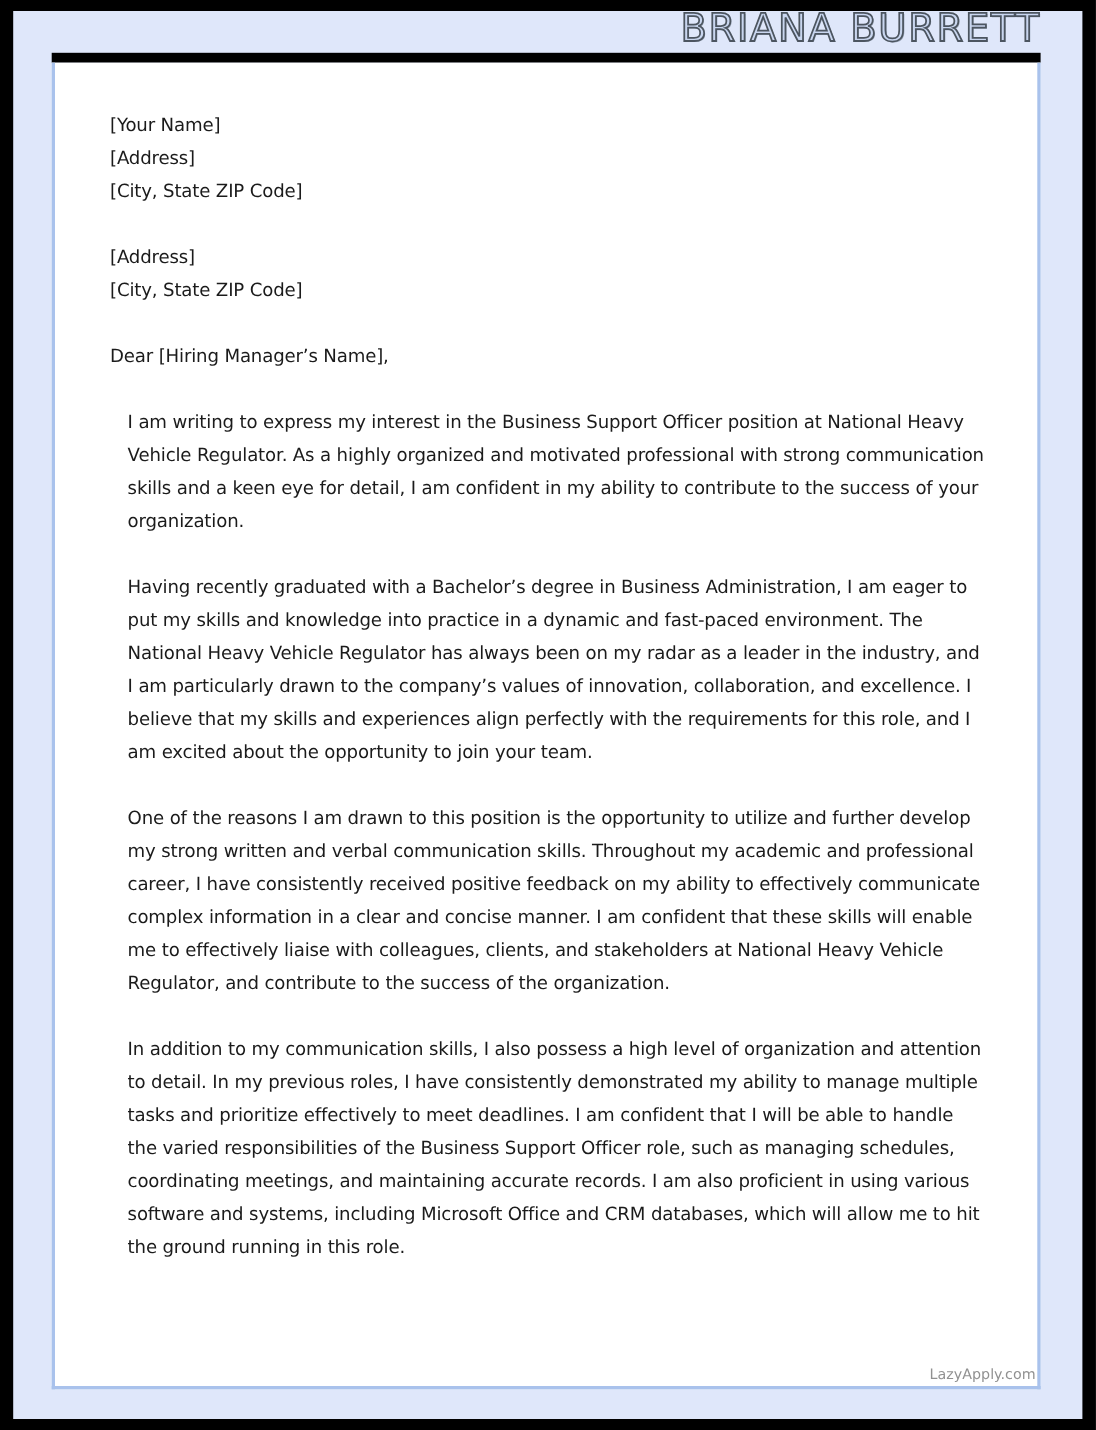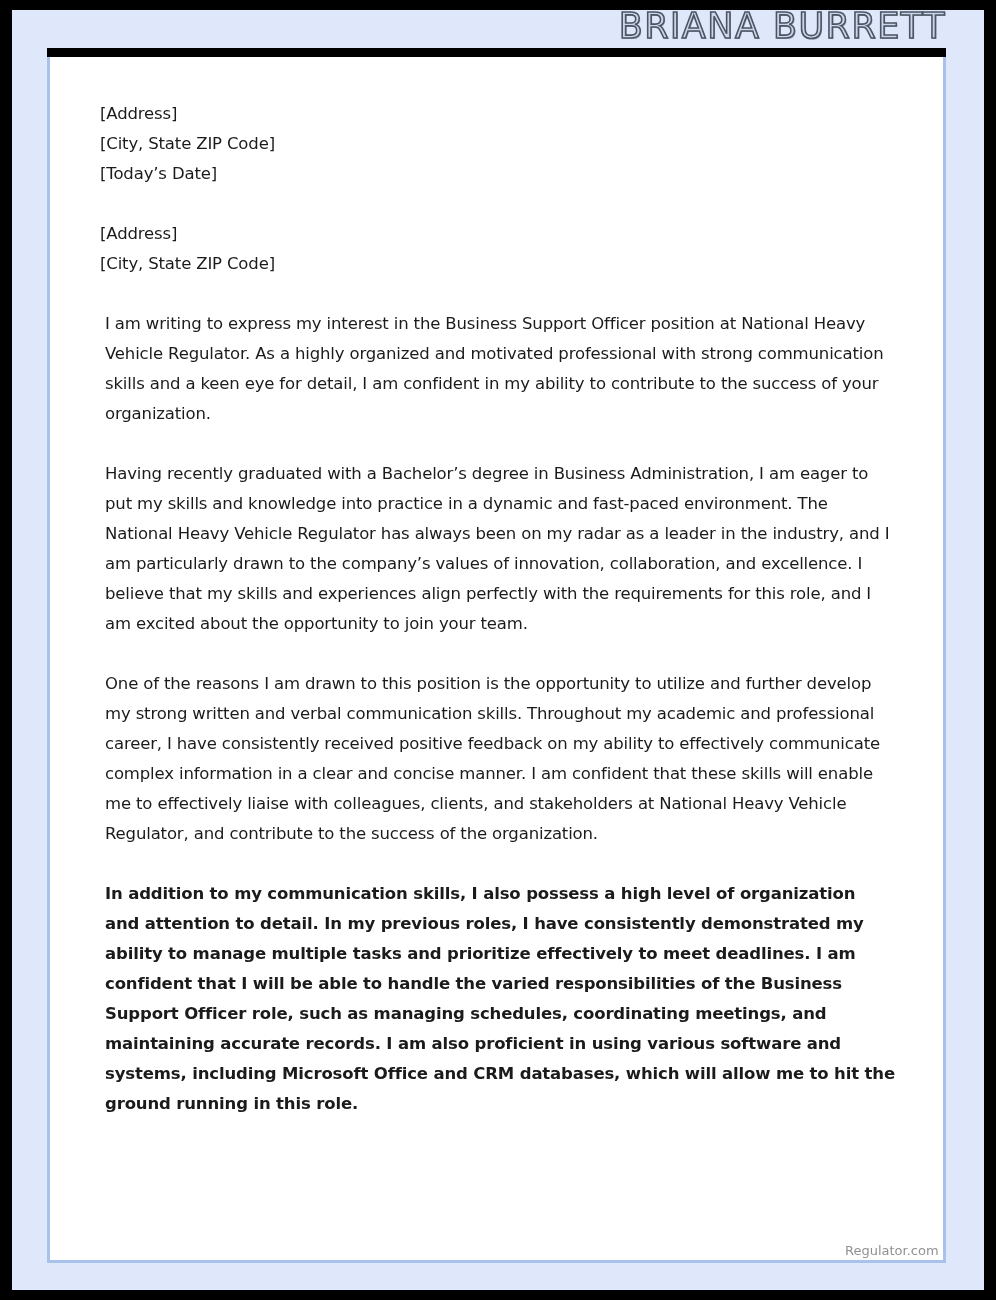"[Your Name]" div.addr-line { html: none -> <div>[Your Name]</div> }
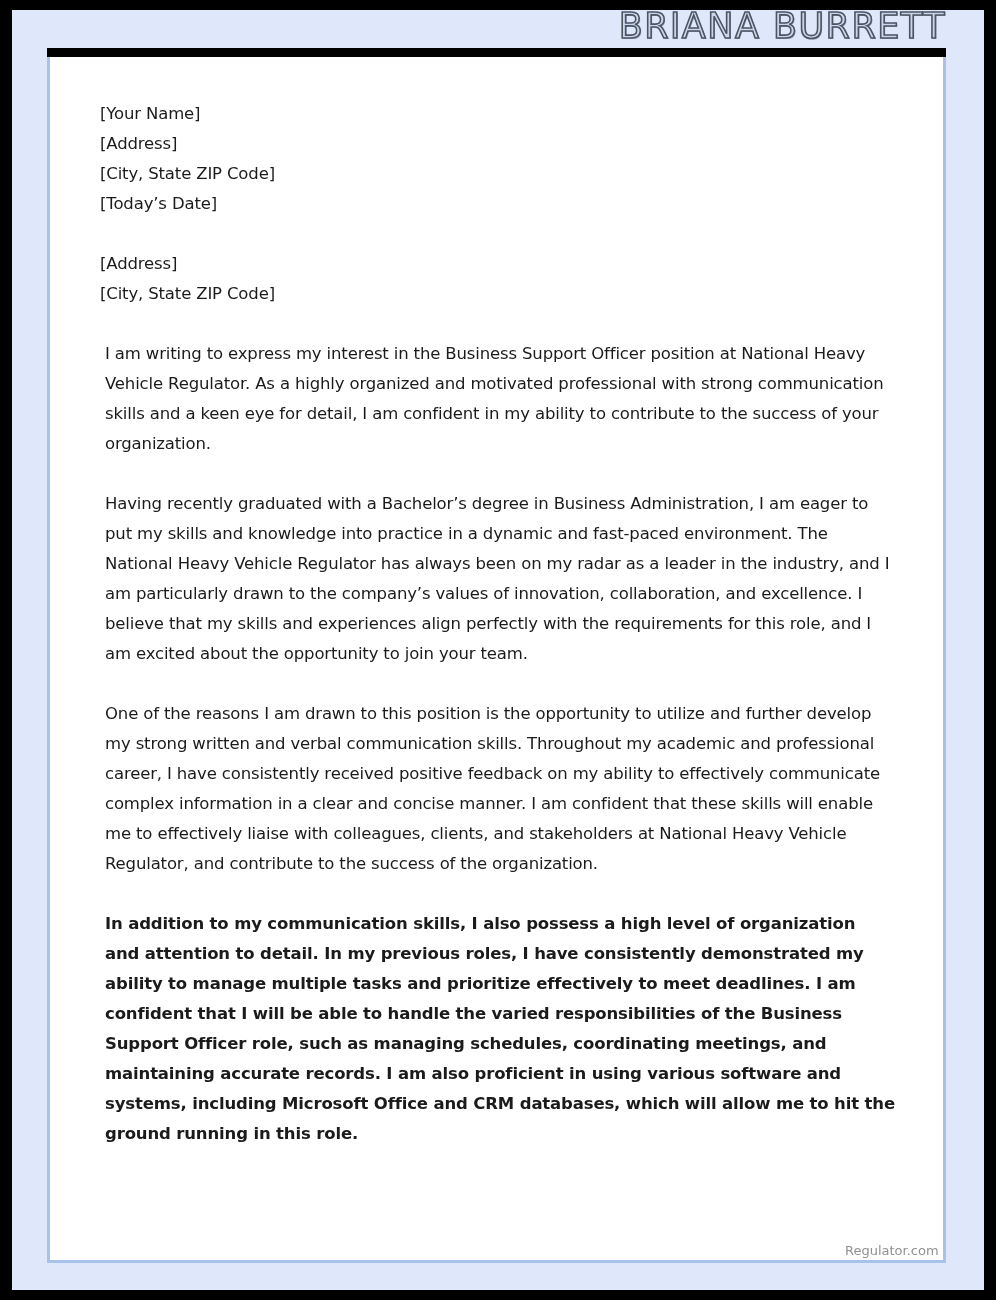"[Today’s Date]" div.addr-line { html: <div>[Today’s Date]</div> -> none }
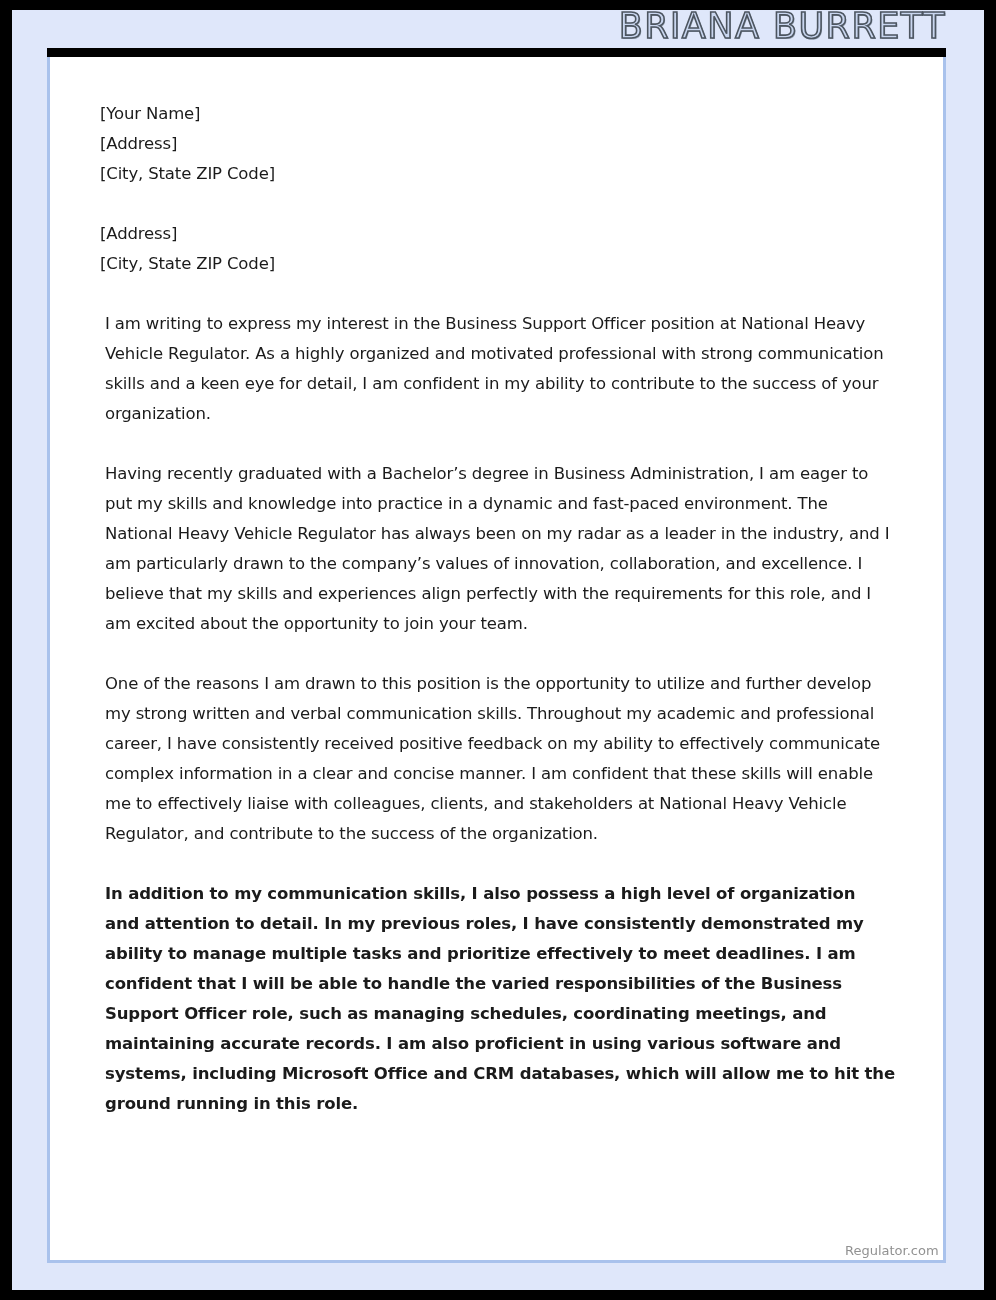"Dear [Hiring Manager’s Name]," div.block { html: none -> <div>Dear [Hiring Manager’s Name],</div> }
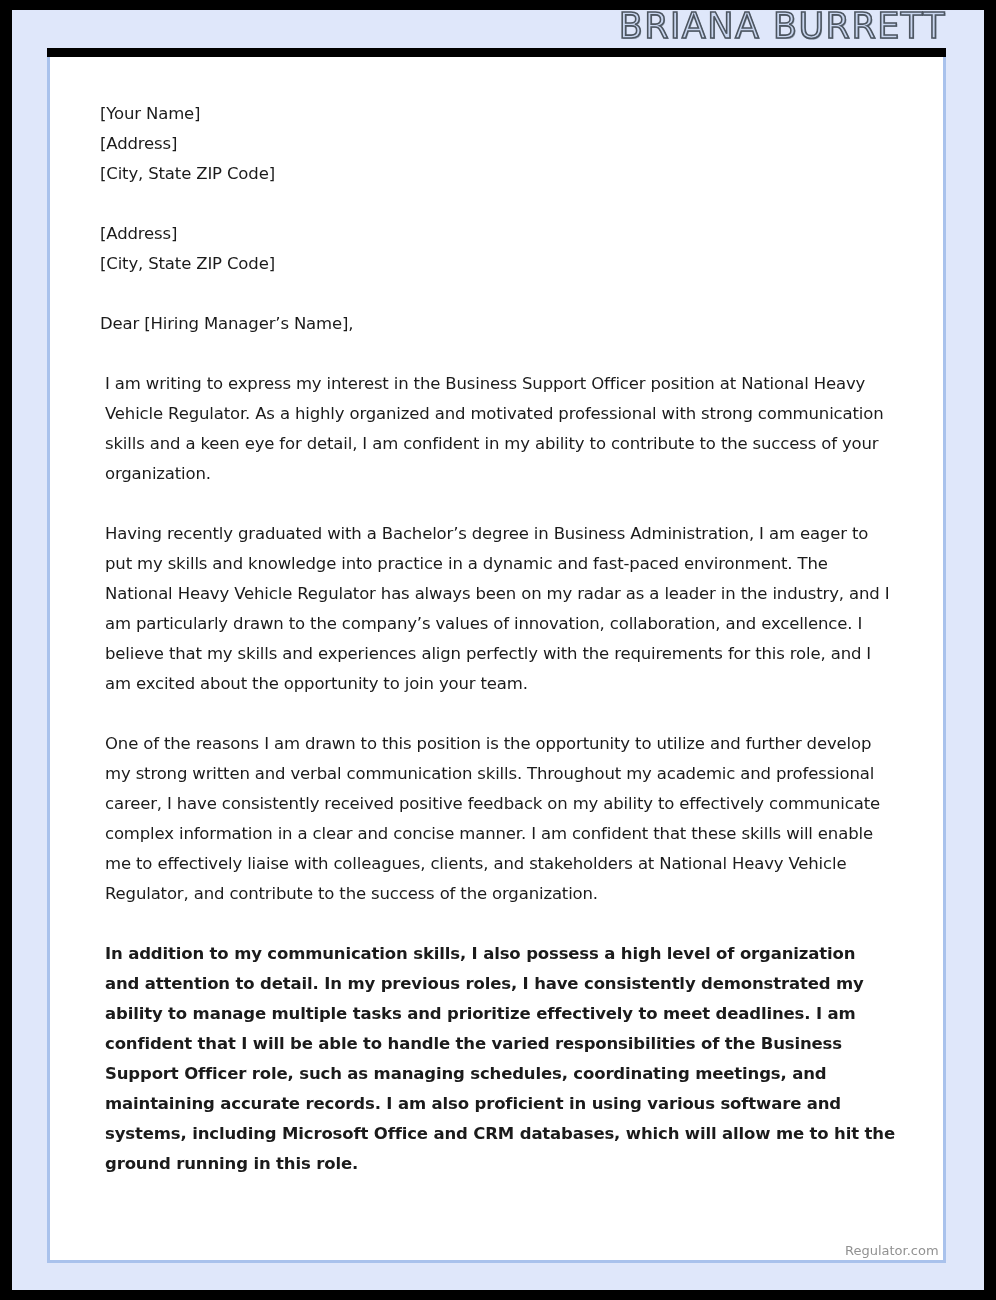"I am writing to express" #letter-body p.para { margin: 0 0 30px 5px -> 0 0 30px 16px }
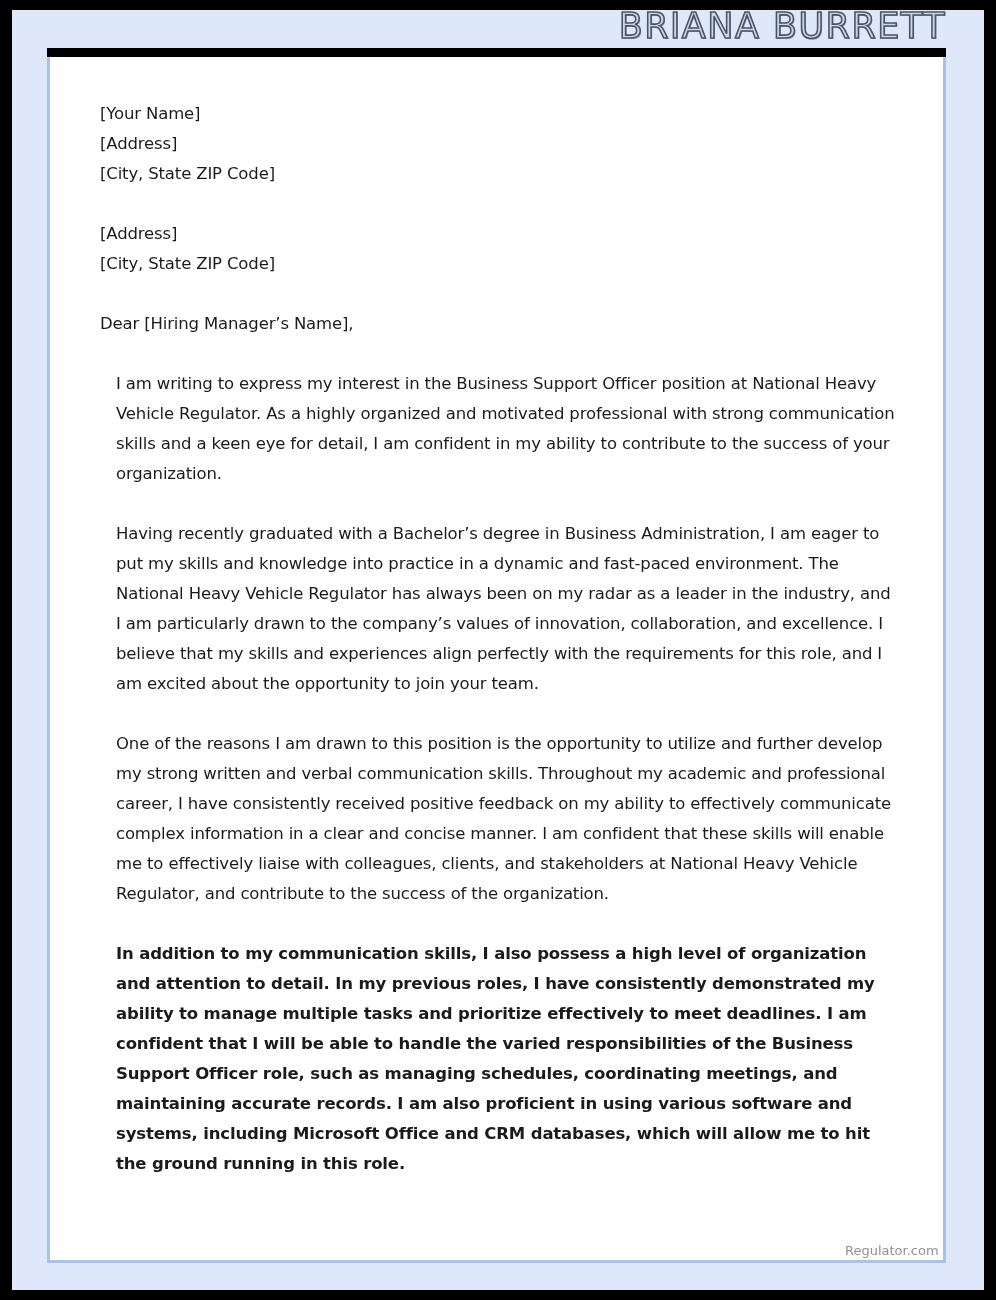"In addition to my communication" #letter-body p.para:last-child { font-weight: bold -> none }
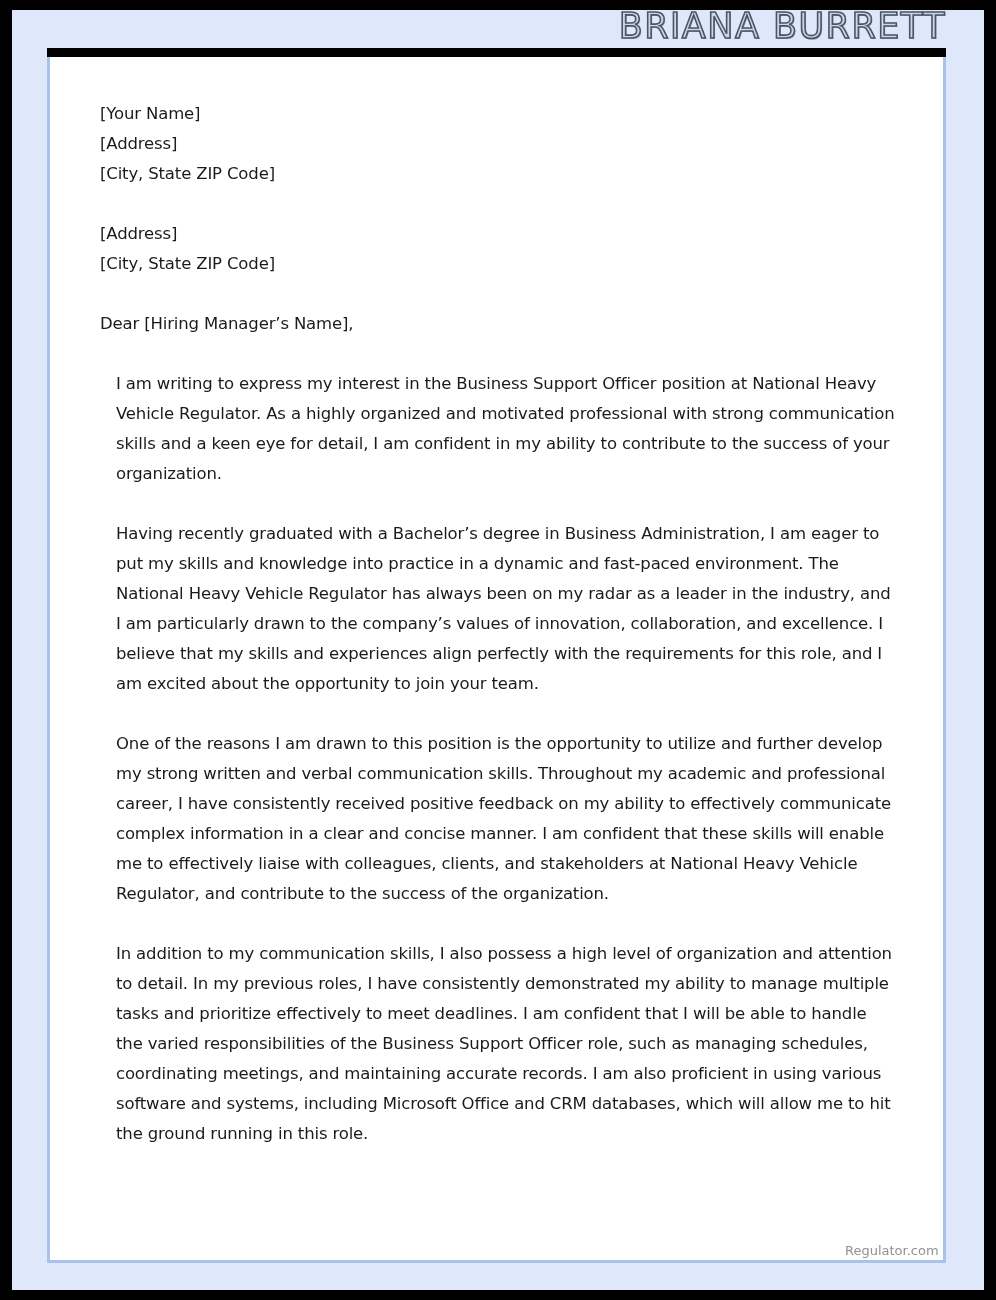"Regulator.com" div { text: Regulator.com -> LazyApply.com }
